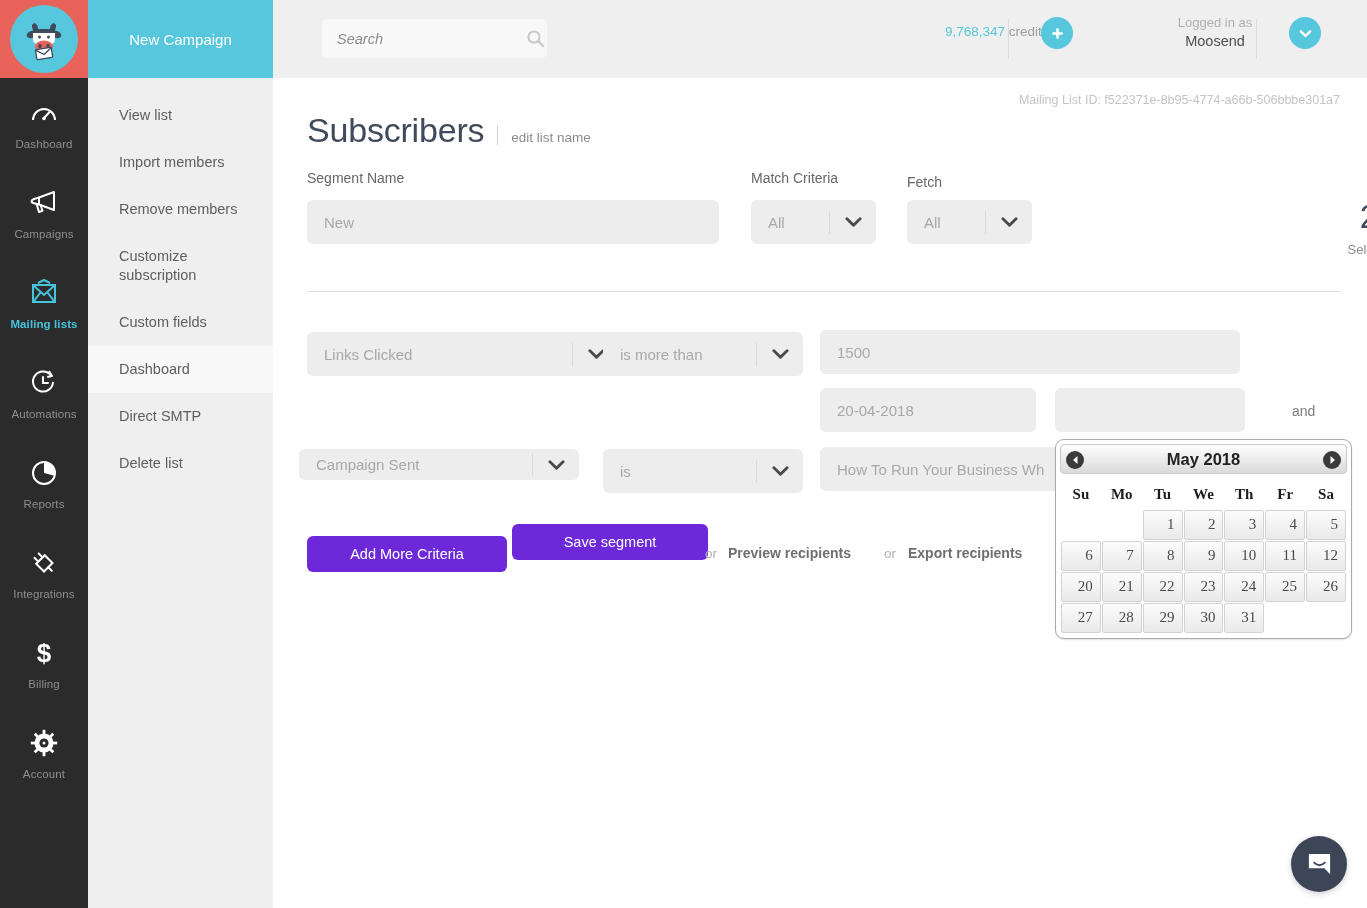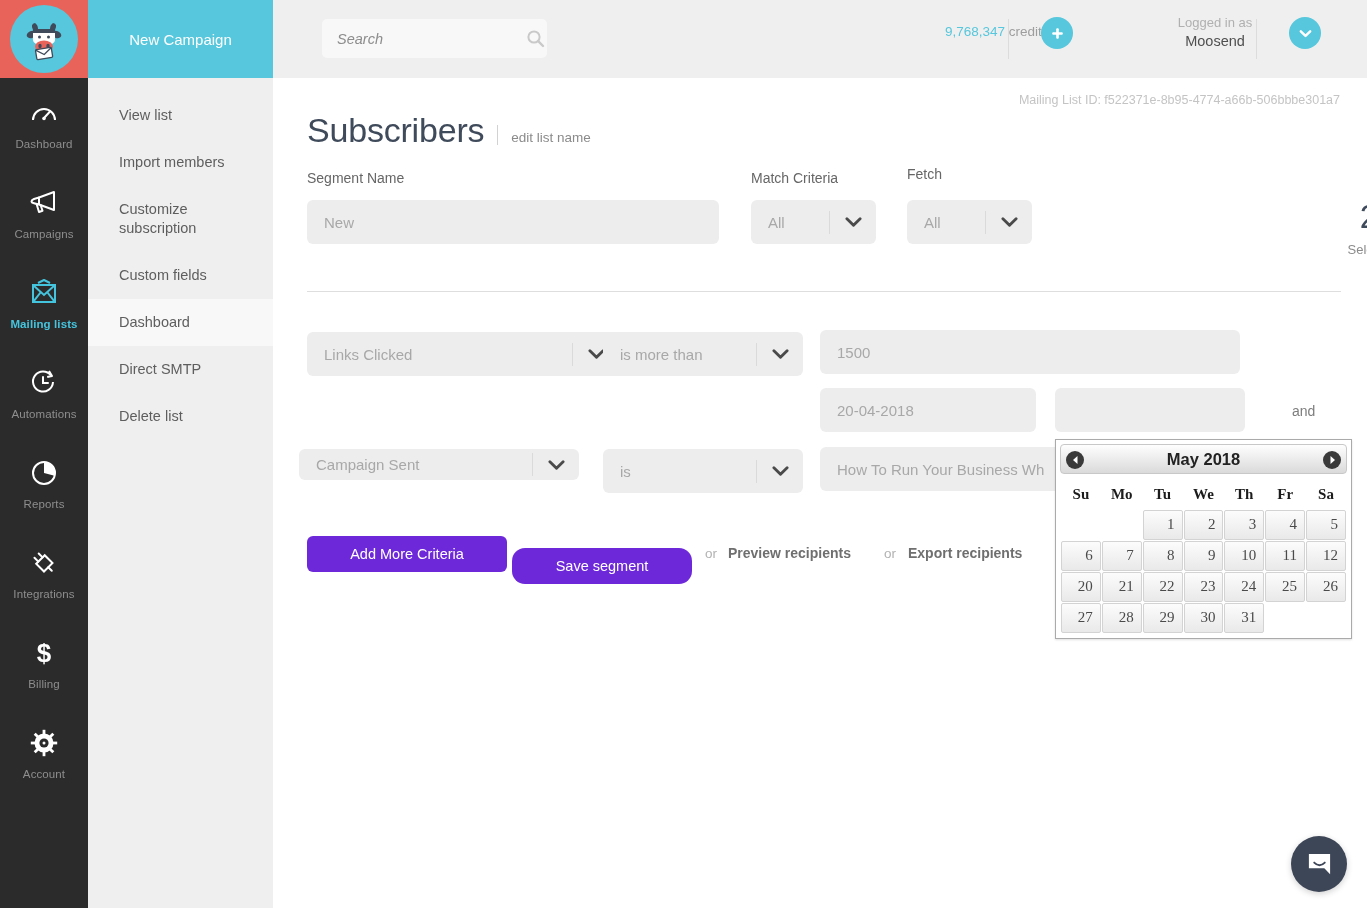"Fetch" div.field-label { top: 88px -> 96px }
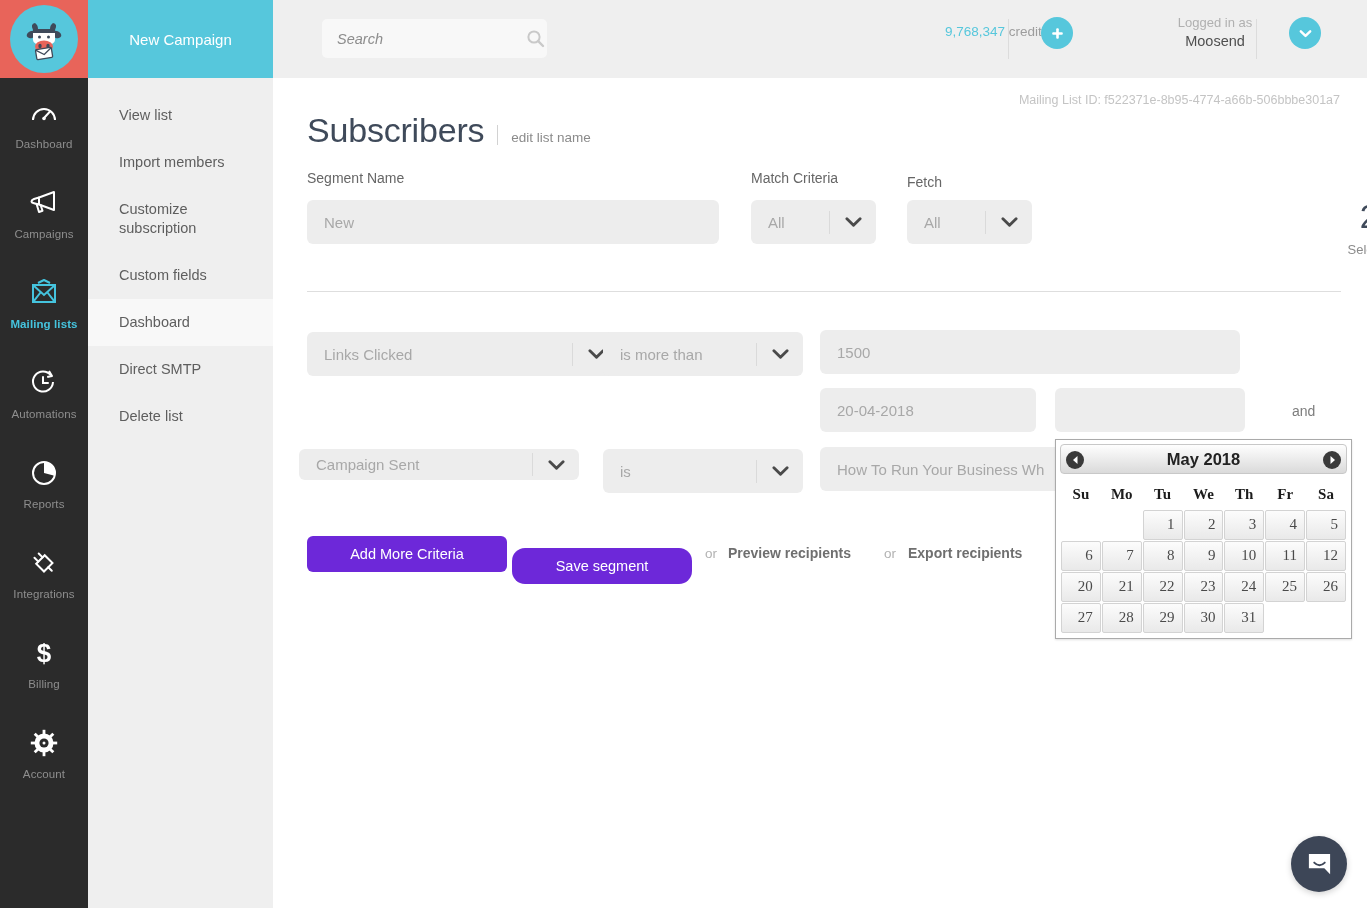"Remove members" div.subnav-item { html: none -> <div> <span>Remove members</span> </div> }
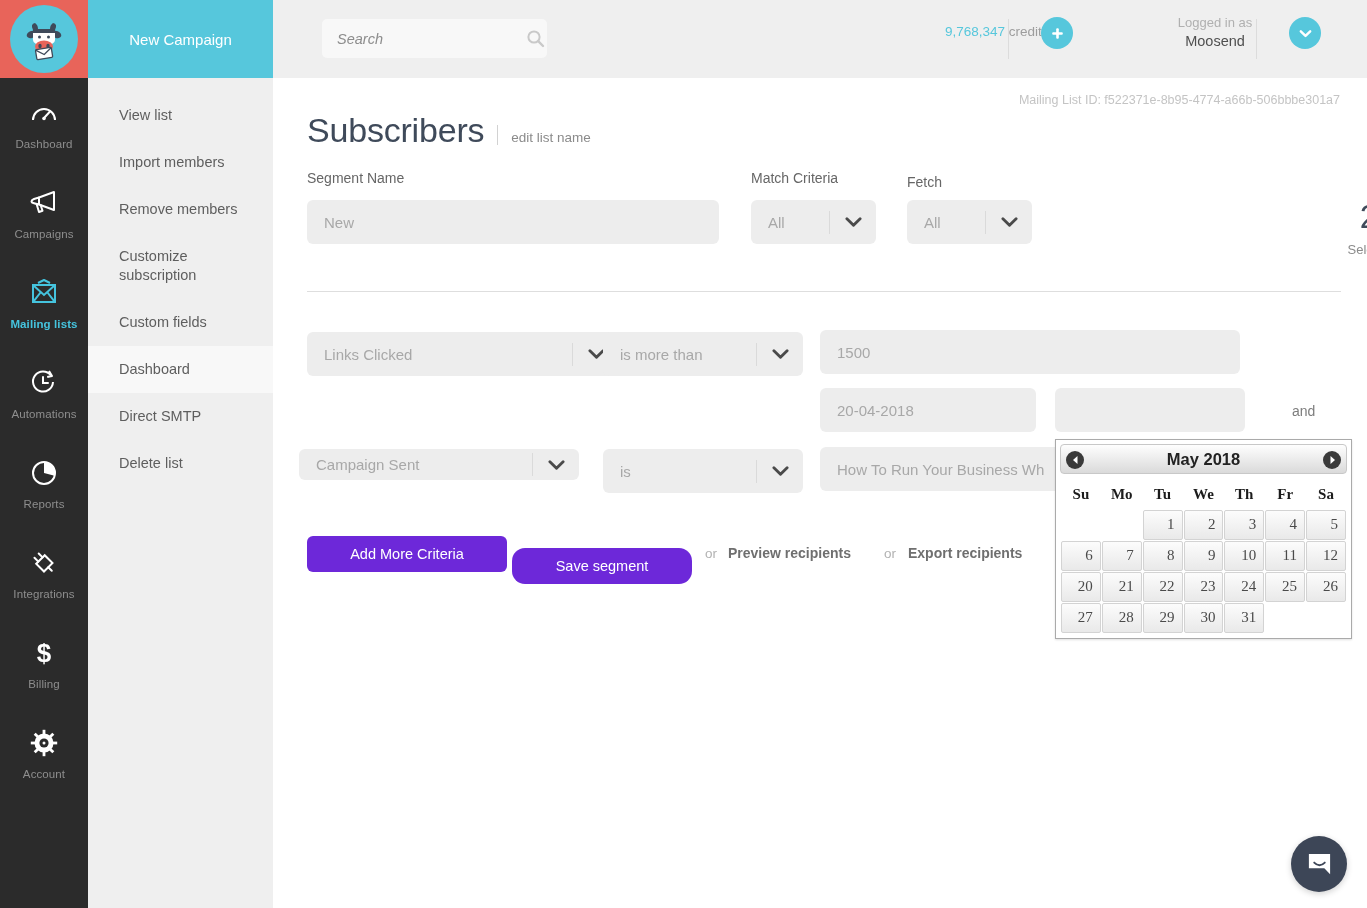"May 2018" #datepicker { border-radius: 0 -> 9px }
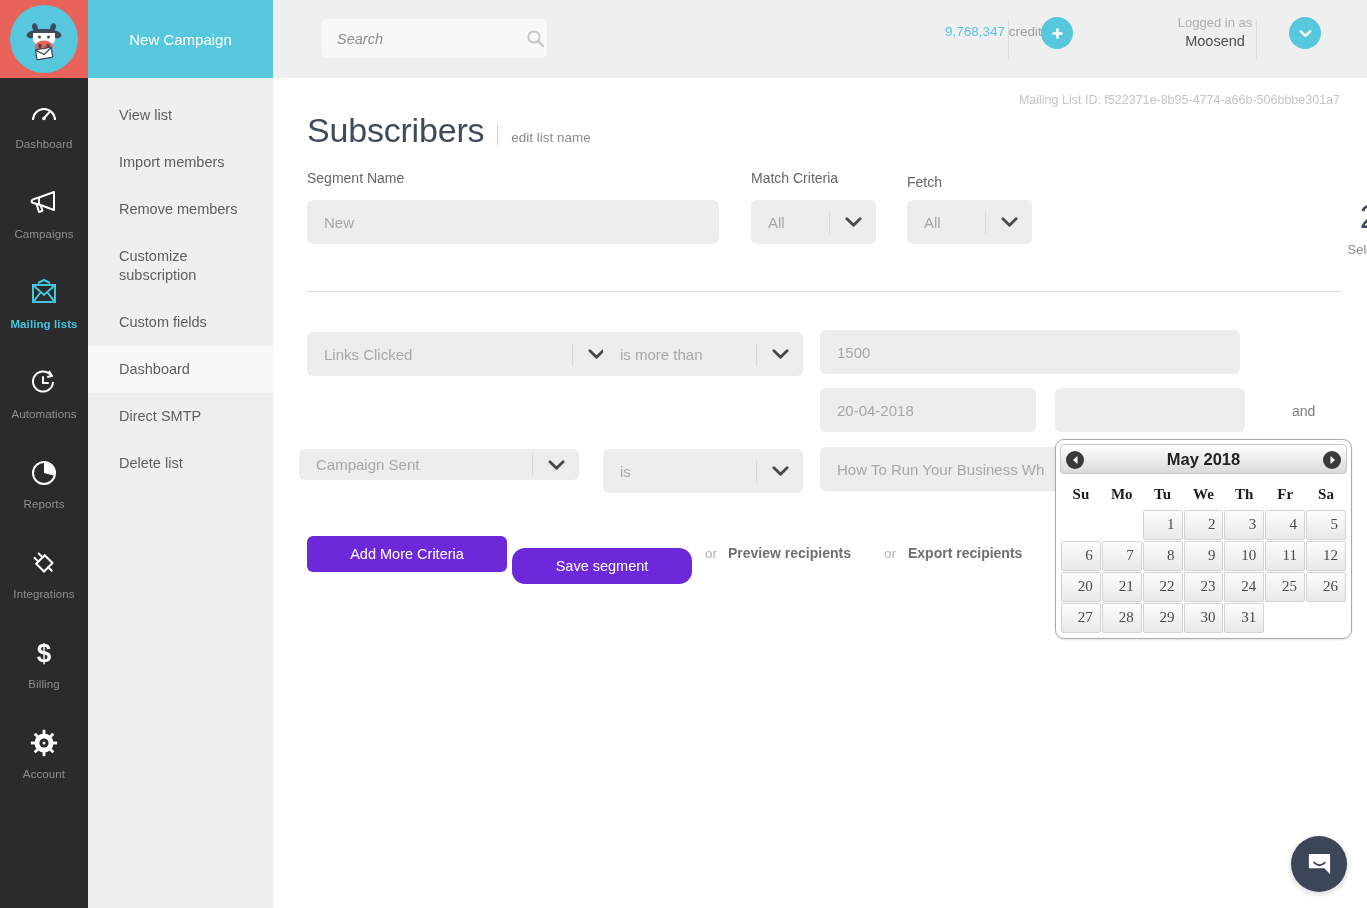"Save segment" button.btn { border-radius: 13px -> none; top: 470px -> 446px; width: 180px -> 196px }
